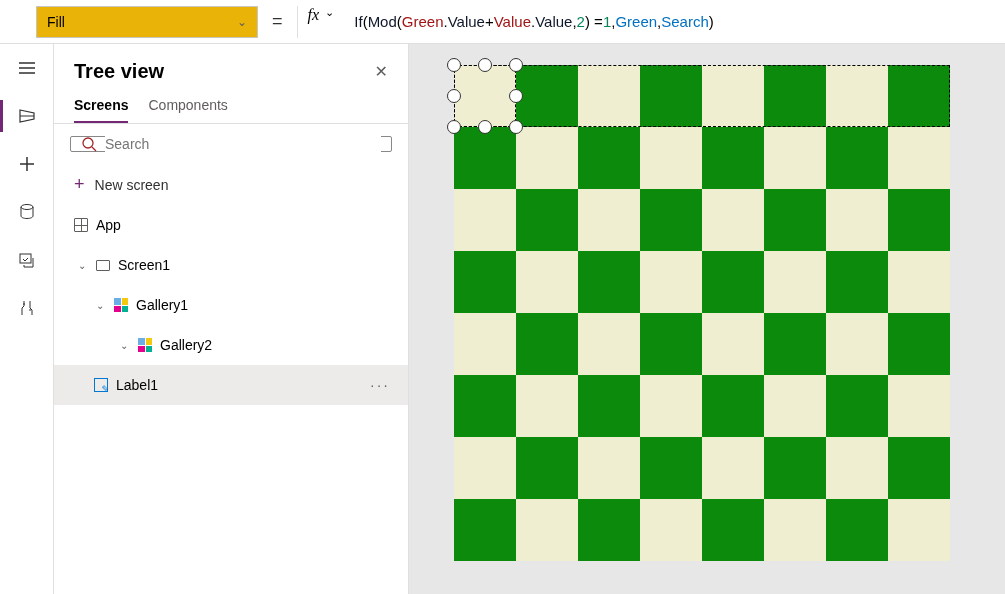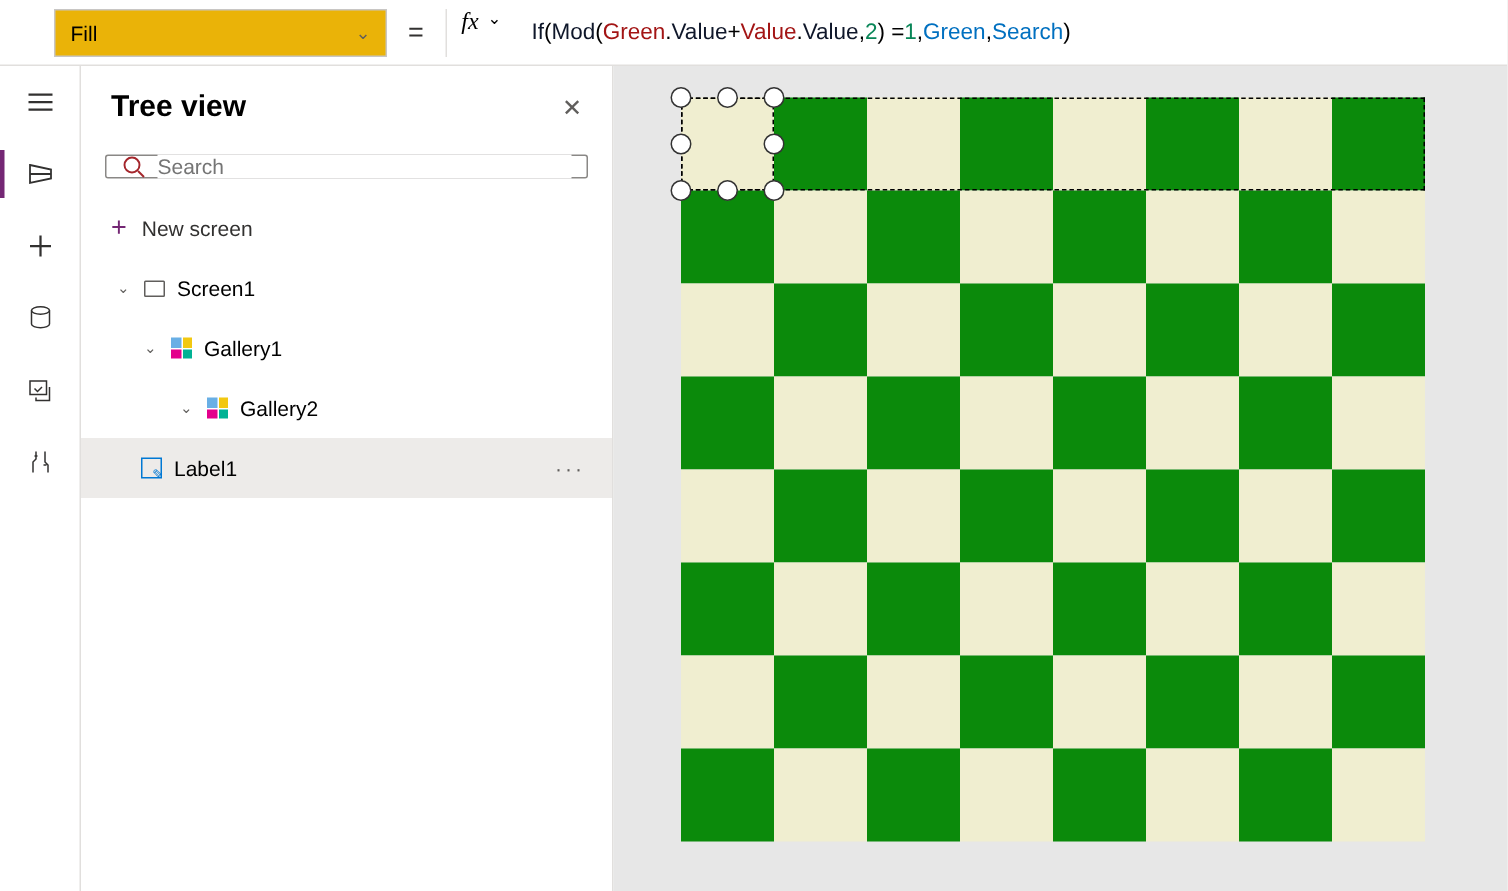"Screens" div.tabs { html: none -> <div> <div>Screens</div> <div>Components</div> </div> }
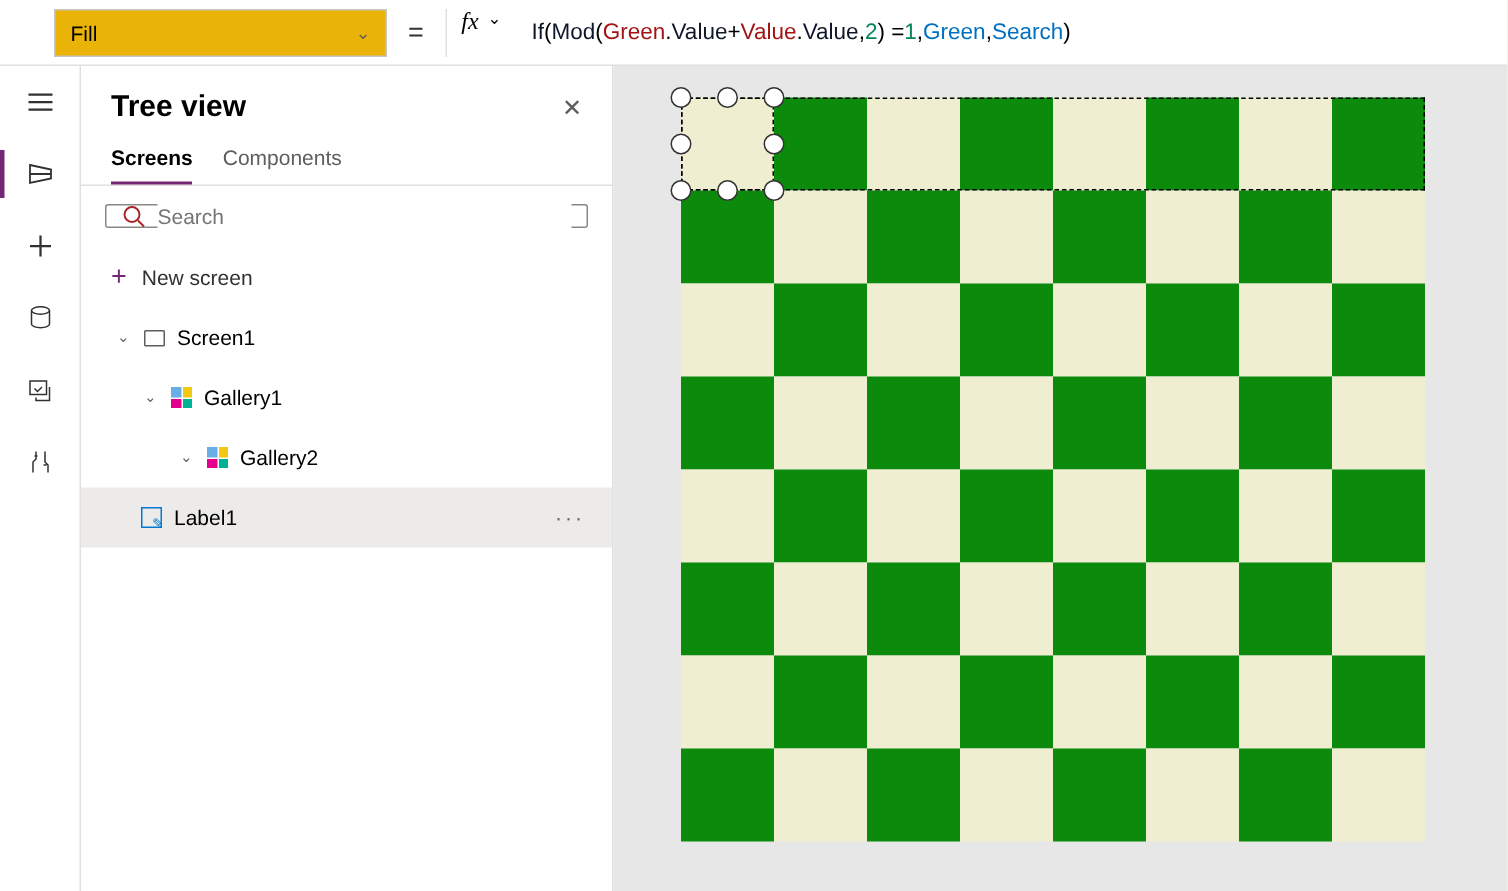"App" div.node { html: none -> <div> <span></span> <span>App</span> </div> }
